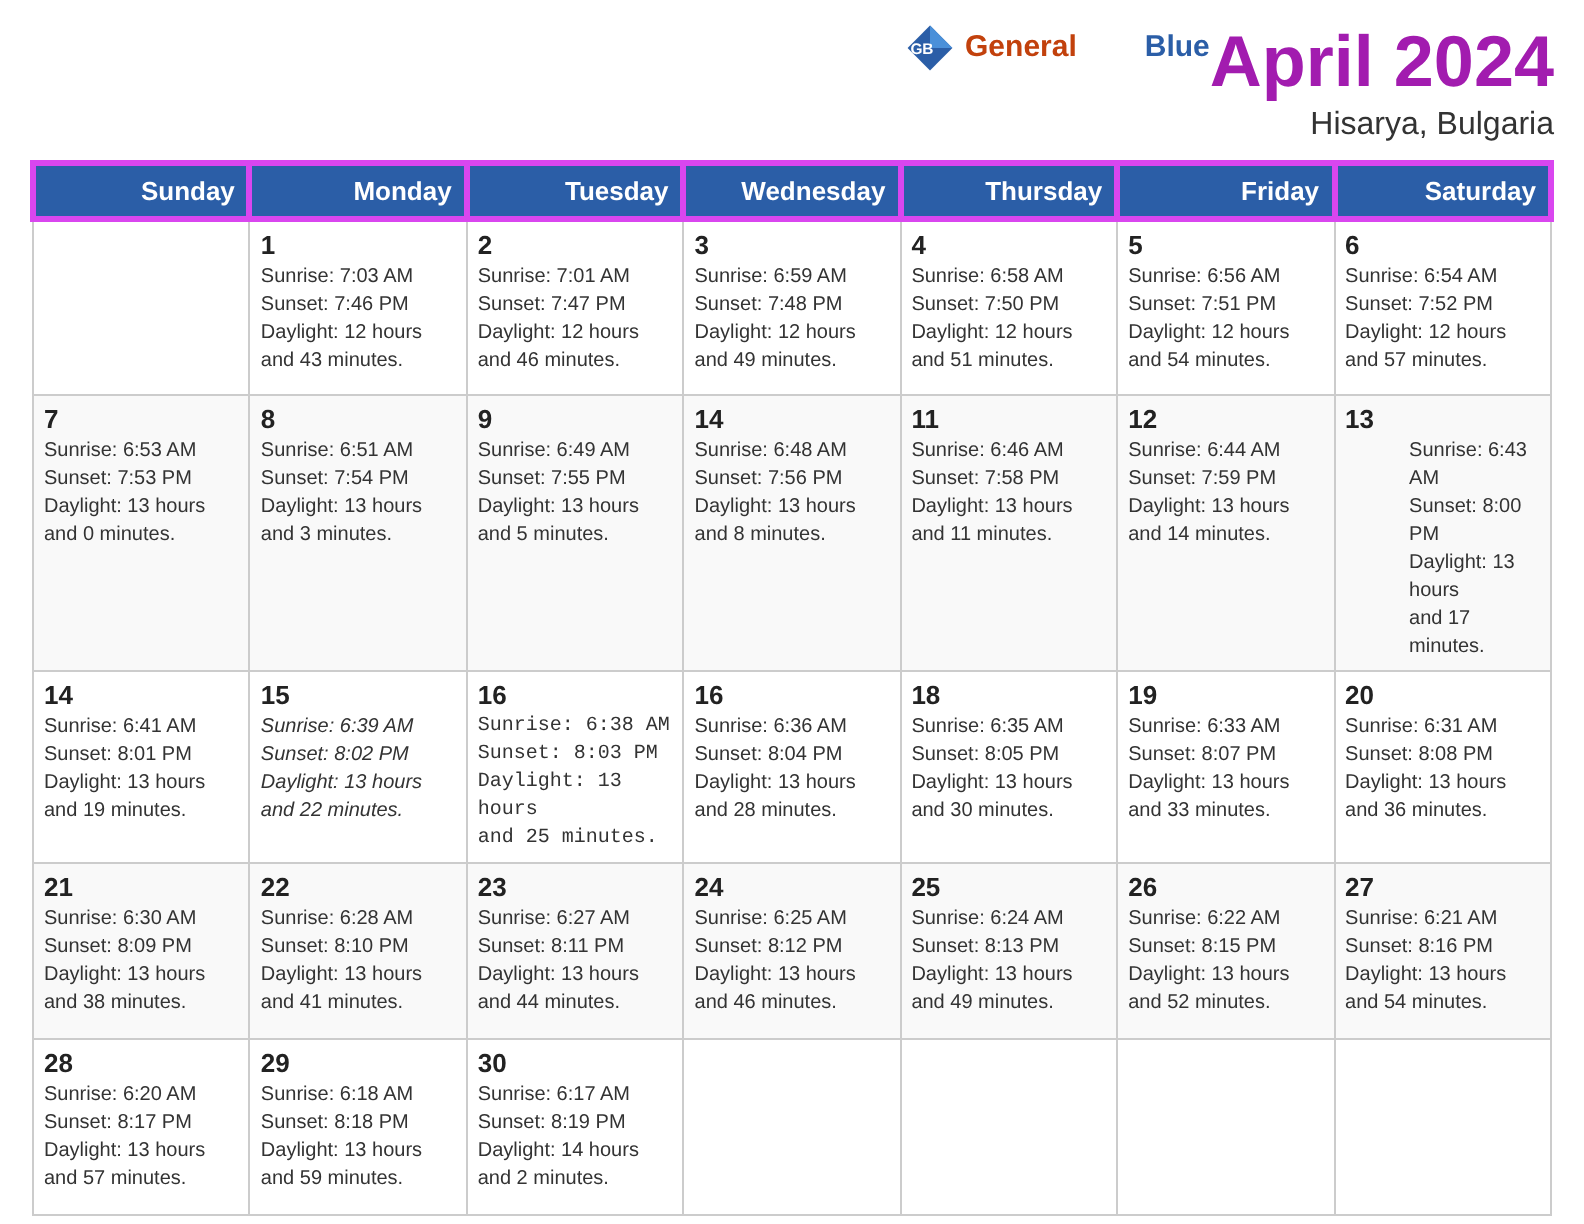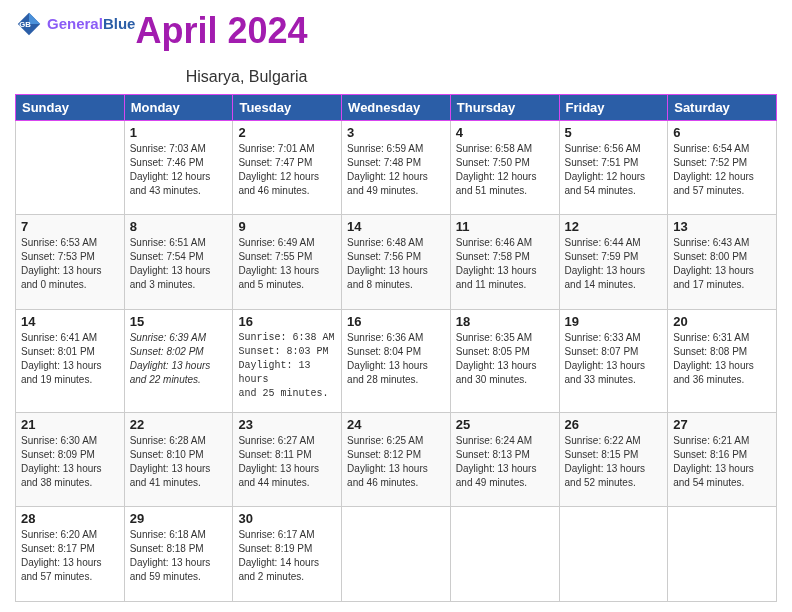"GB" .header { justify-content: flex-start -> flex-end }
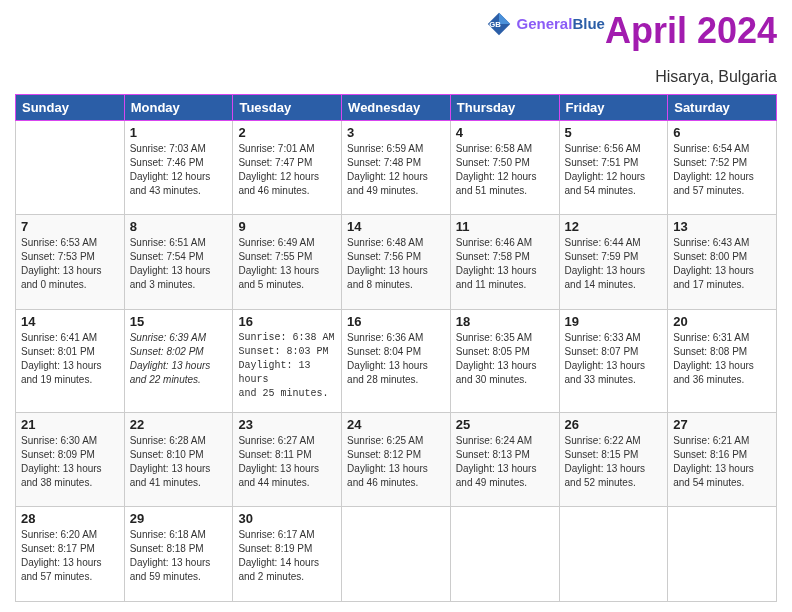"General" span { color: #8b5cf6 -> #c2410c }
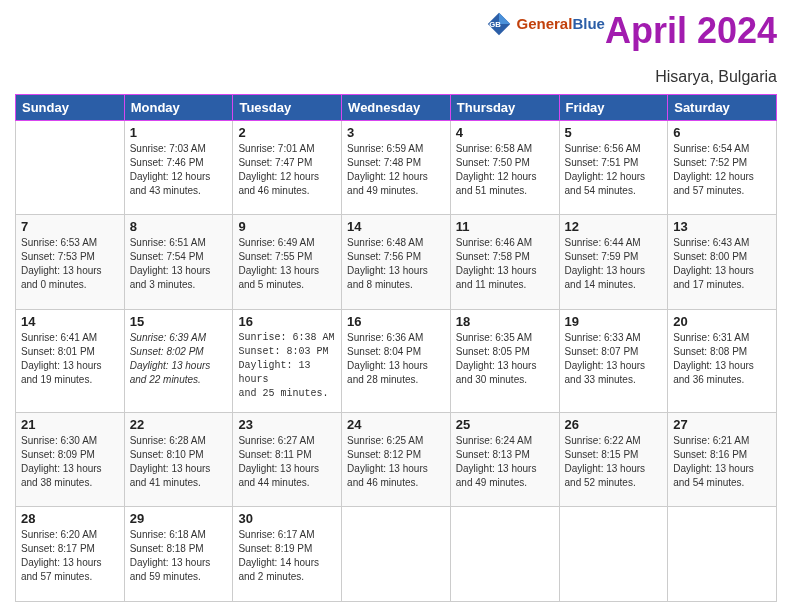"Blue" span { padding-left: none -> 34px }
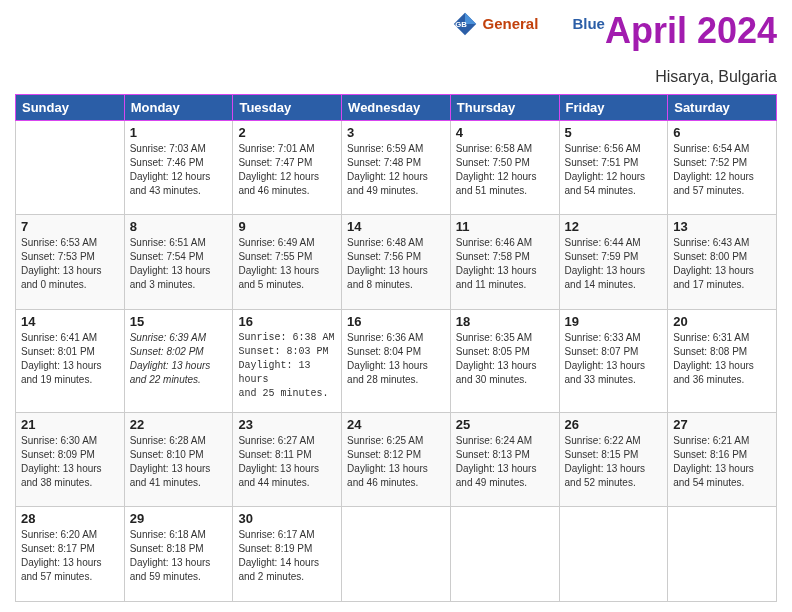"Hisarya, Bulgaria" .subtitle { margin-top: 16px -> 2px }
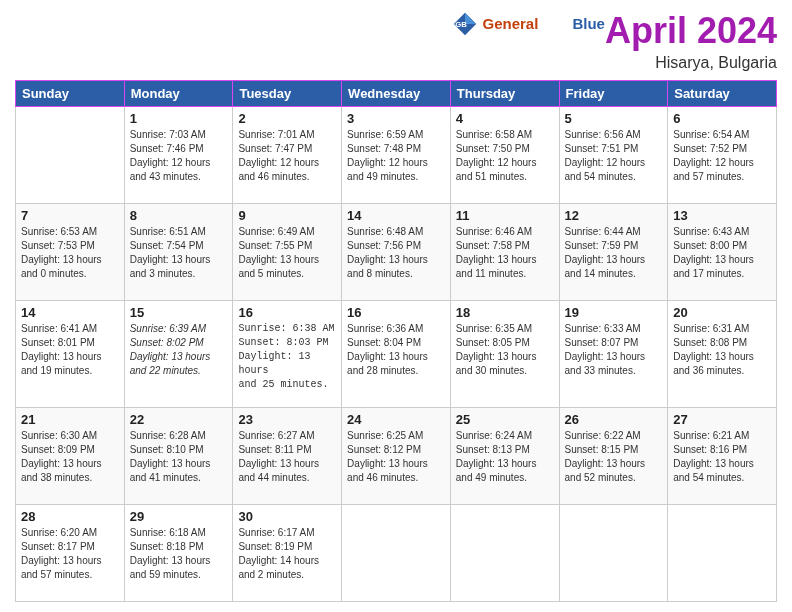"Sunday" .calendar th { border: 1px solid #d946ef -> 3px solid #d946ef; text-align: left -> right }
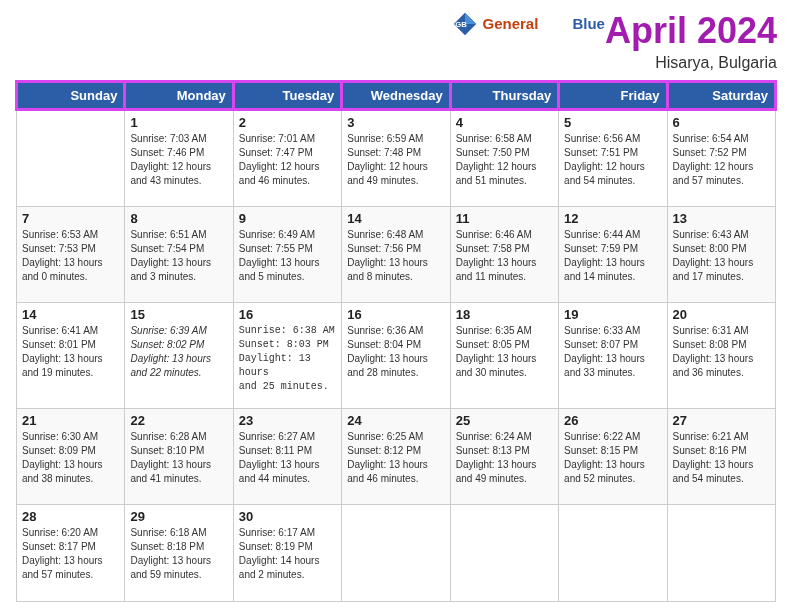"Sunrise: 6:43 AM" div.cell-info { margin-left: none -> 32px }
